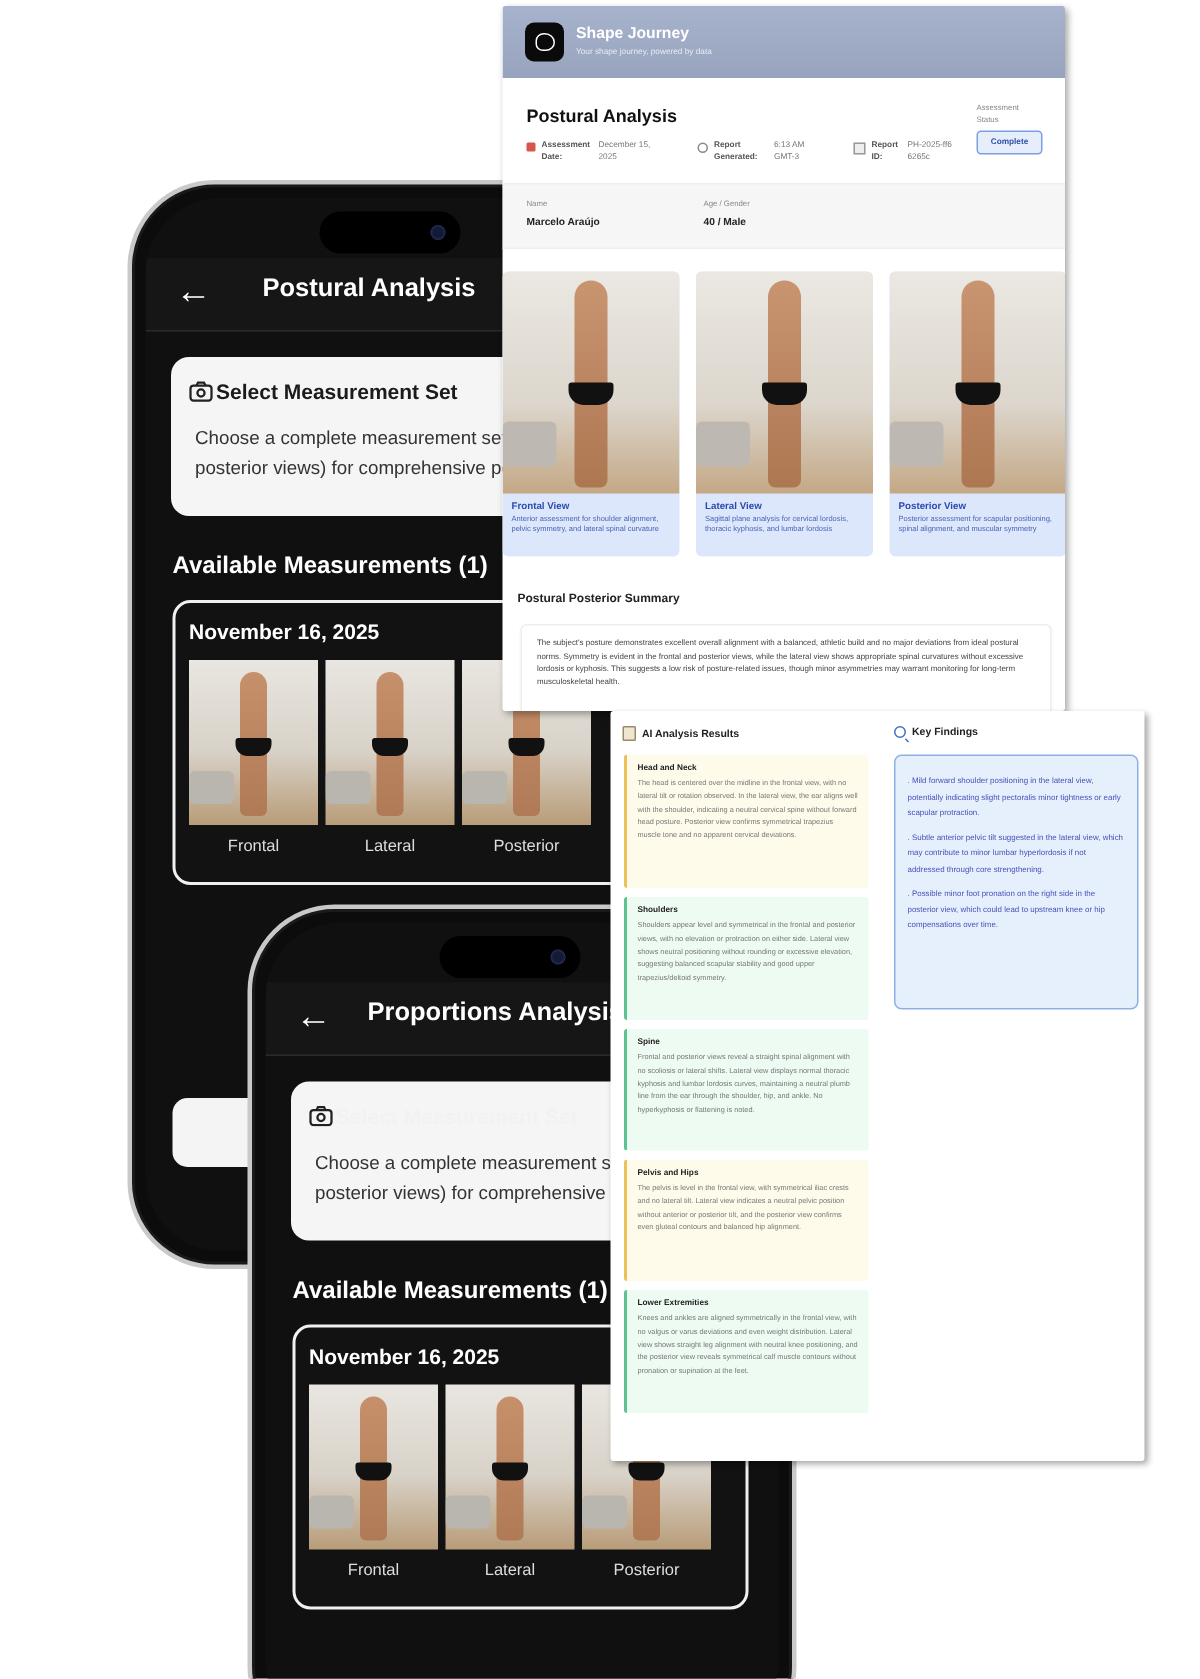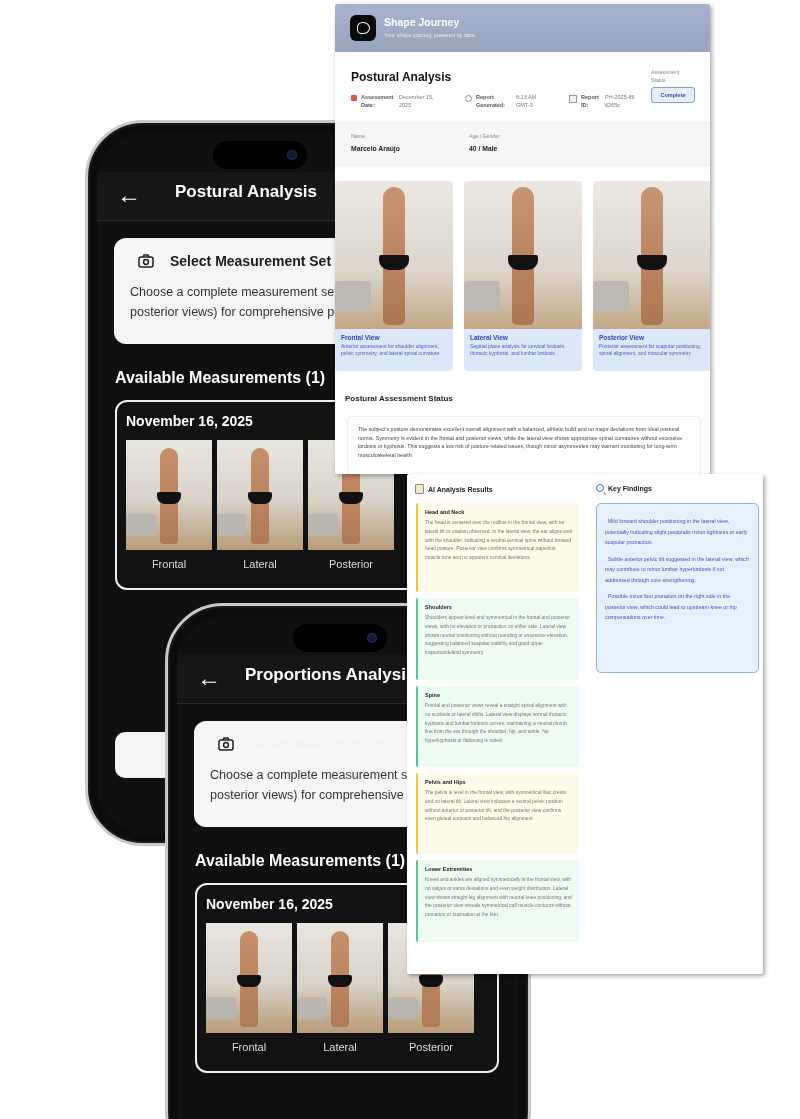"Select Measurement Set" .info-card .row { gap: 16px -> 2px; left: 24px -> 12px }
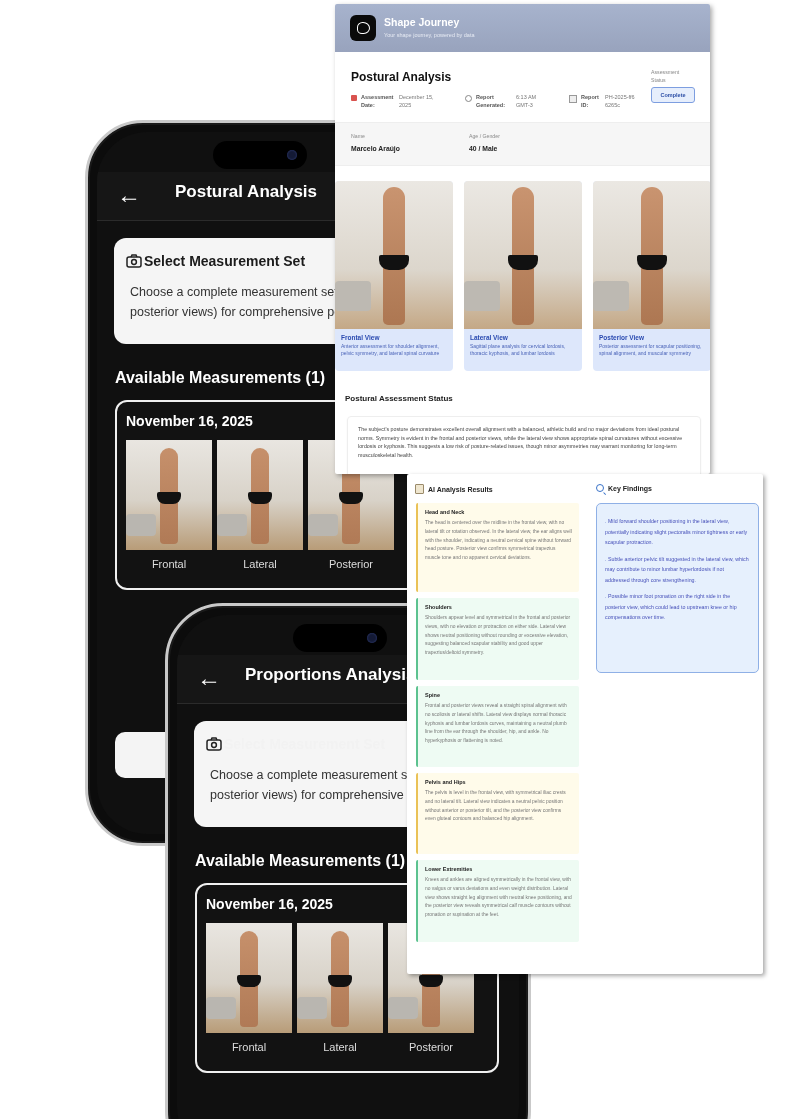"Postural Assessment Status" div.summary-h { text: Assessment Status -> Posterior Summary }
